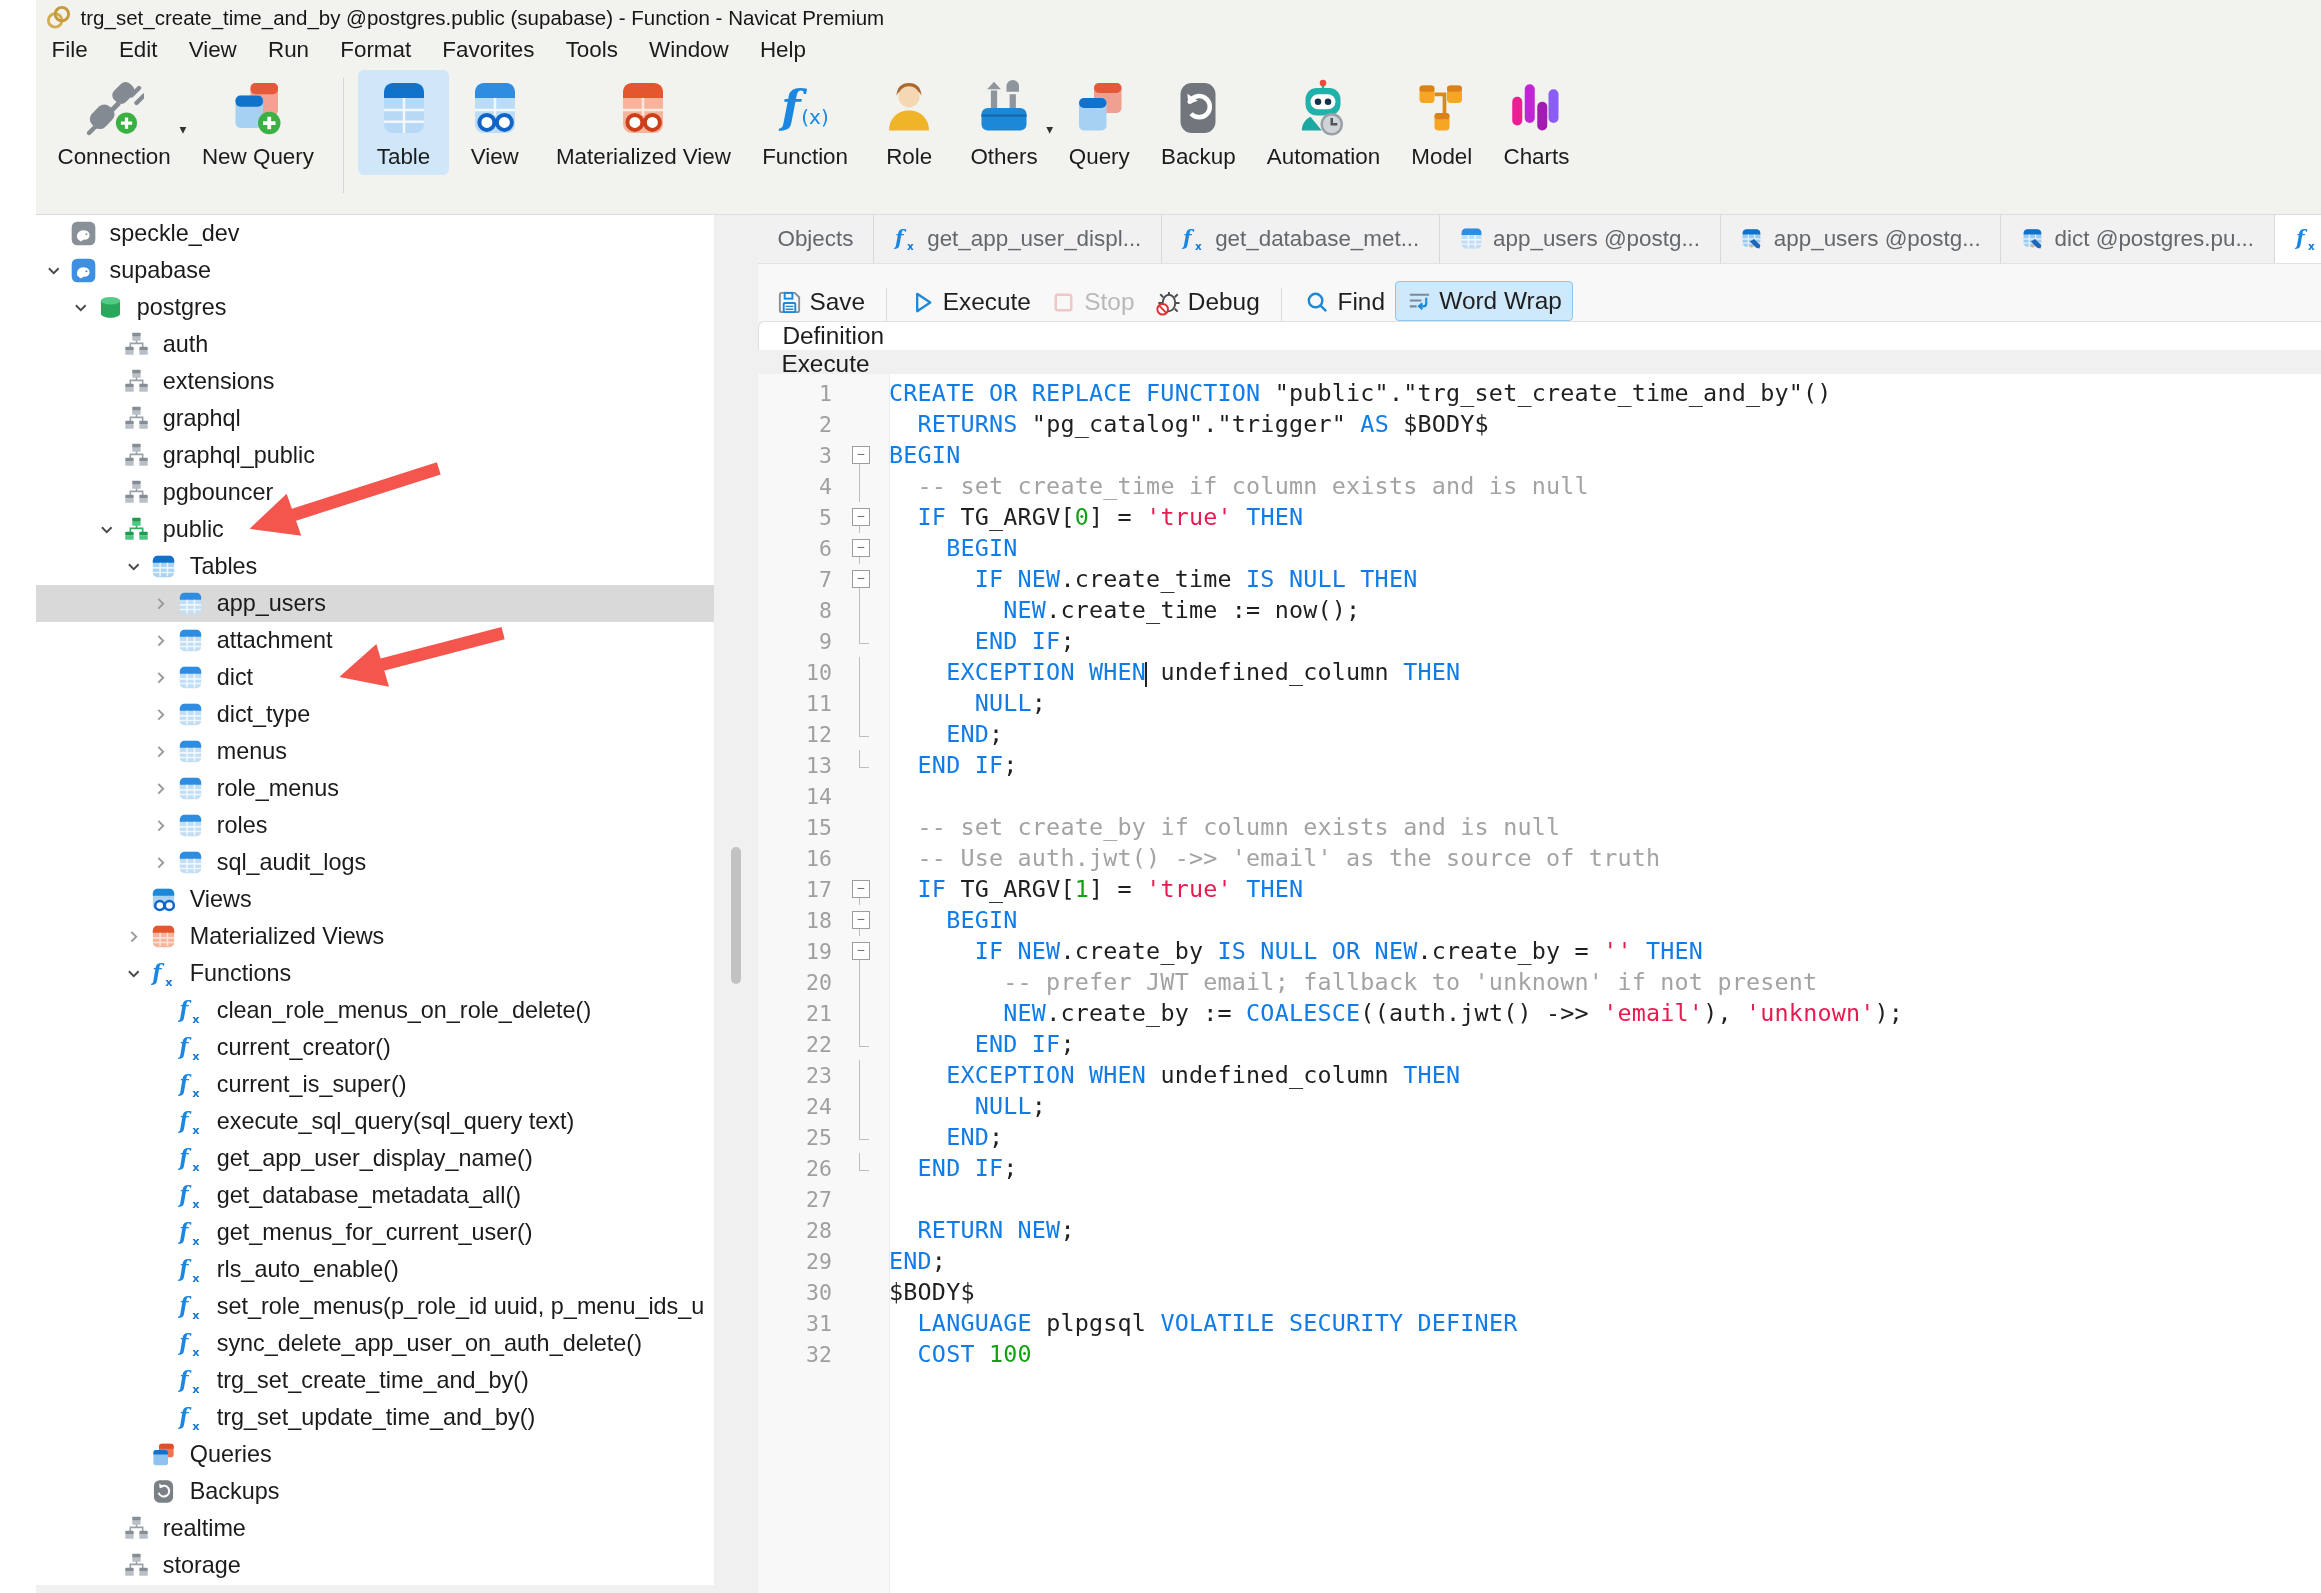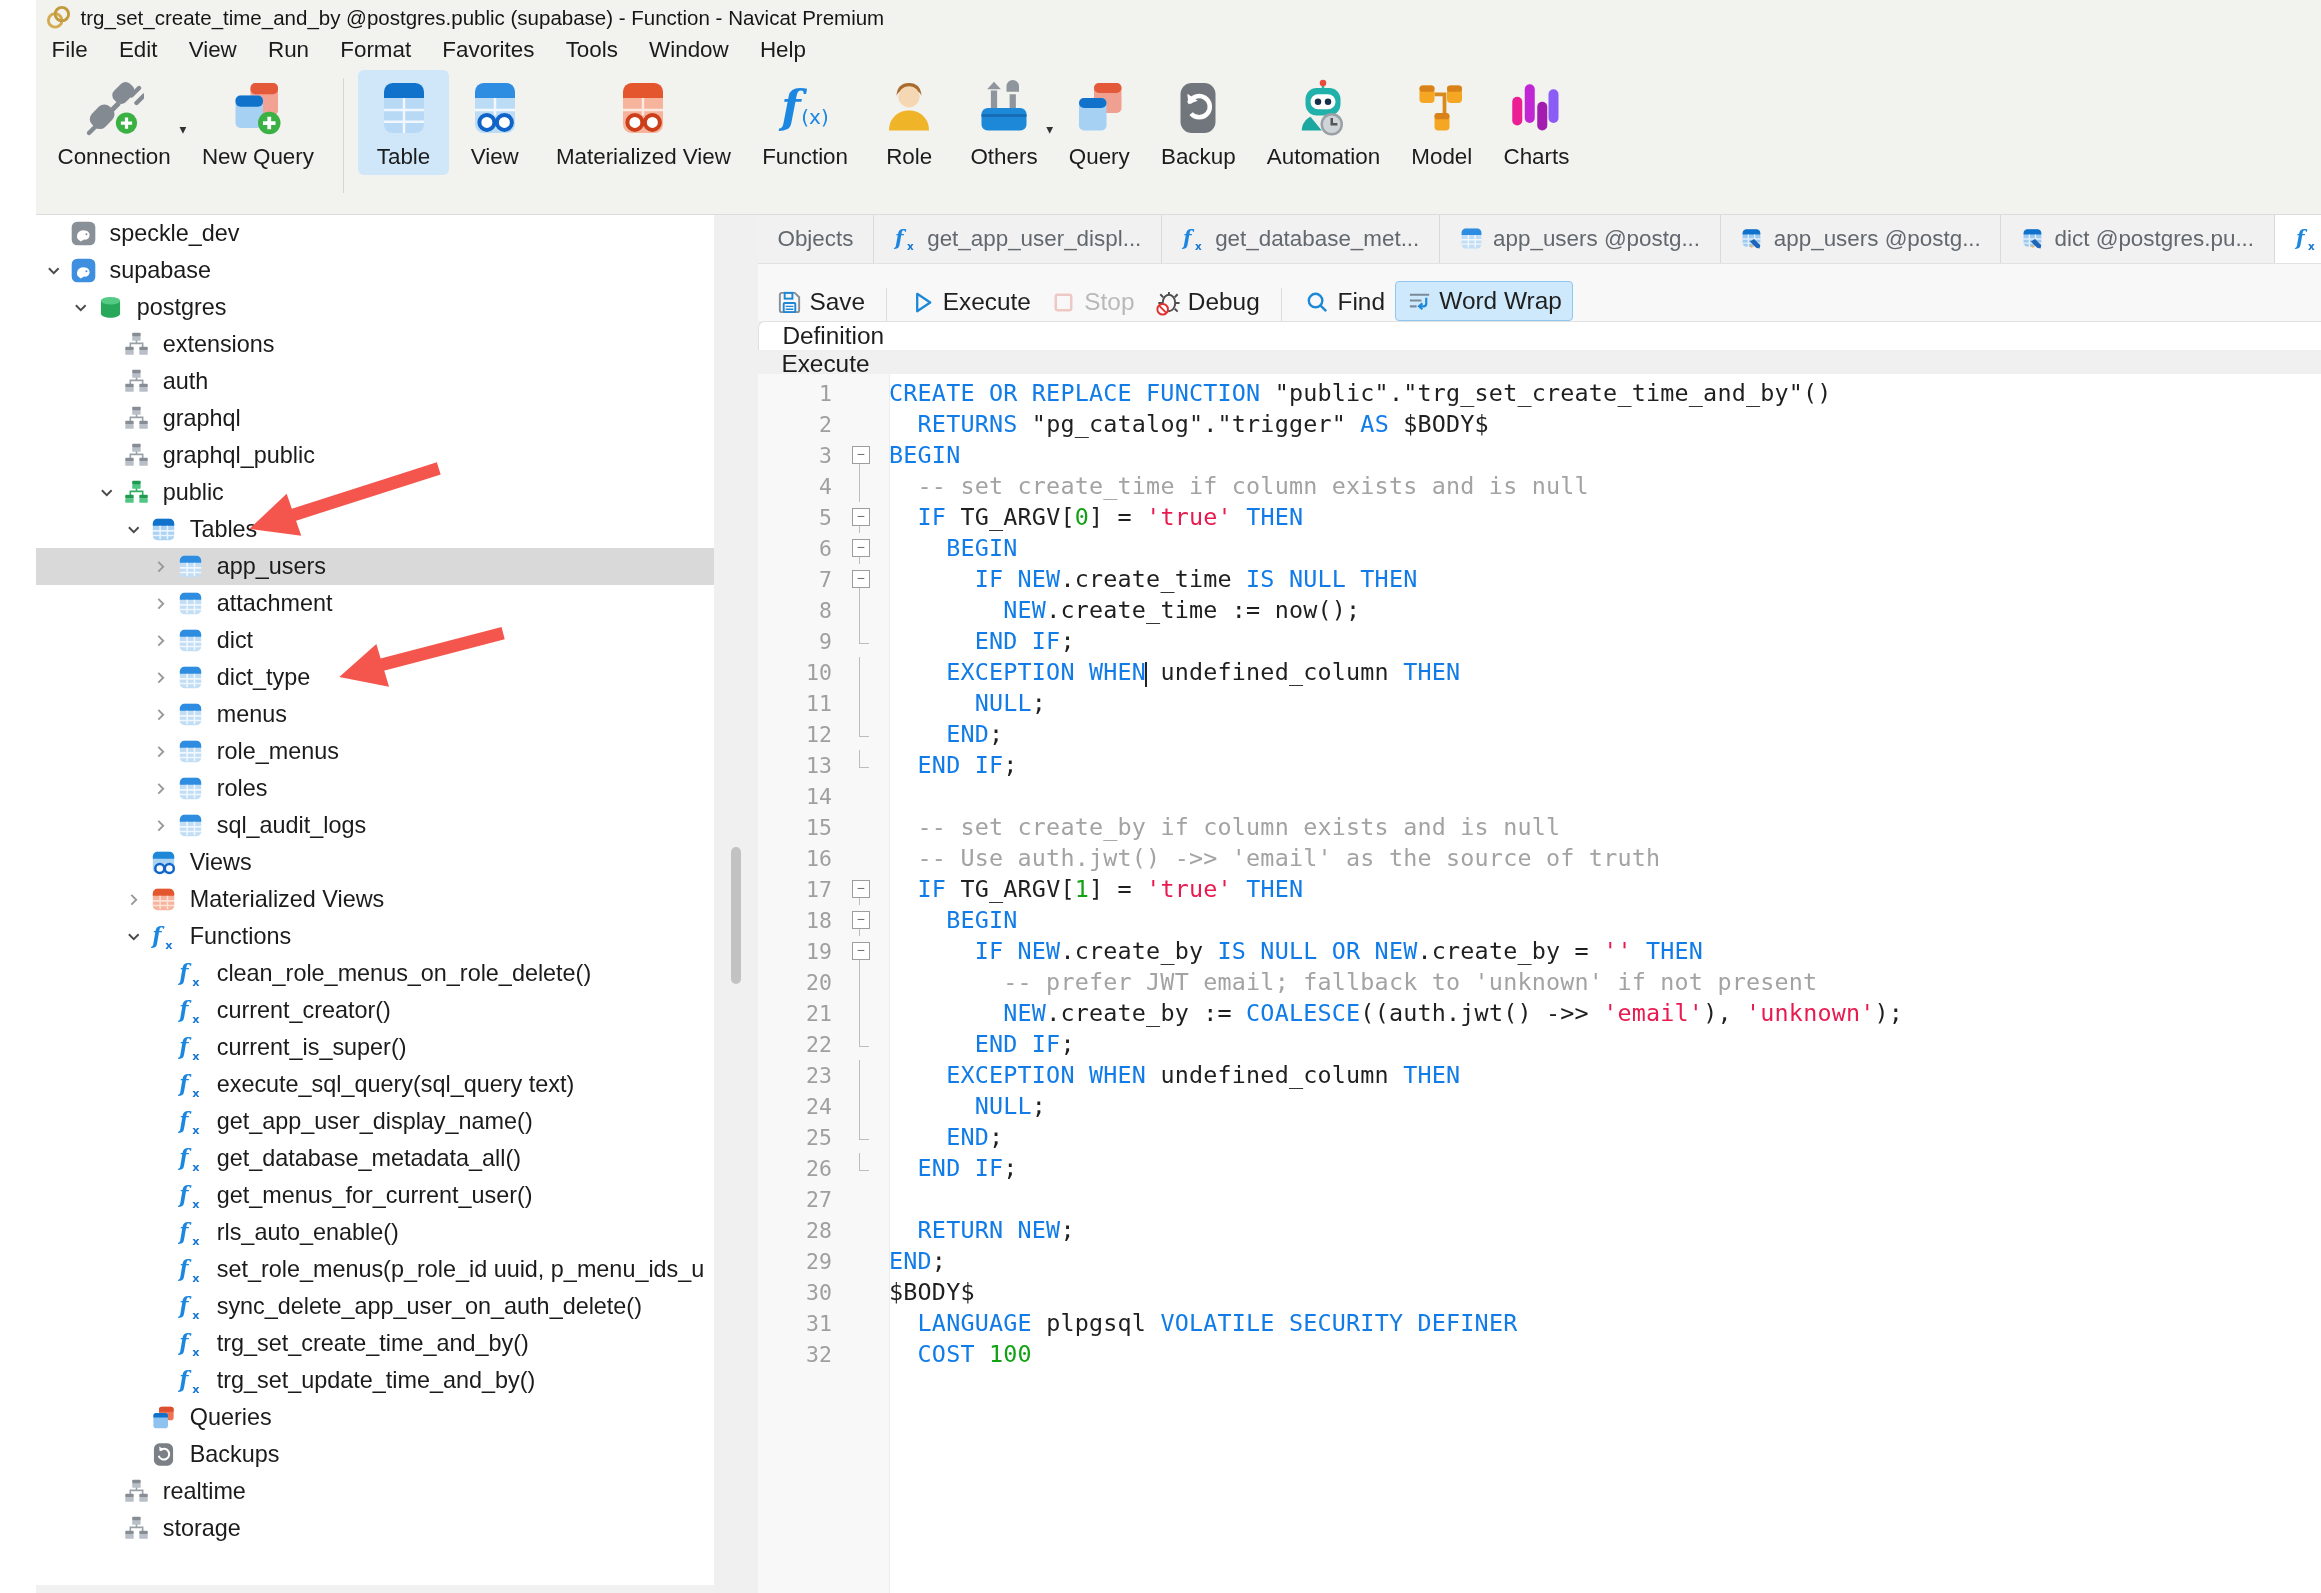"extensions" div.trow { order: before "auth" -> after "auth" }
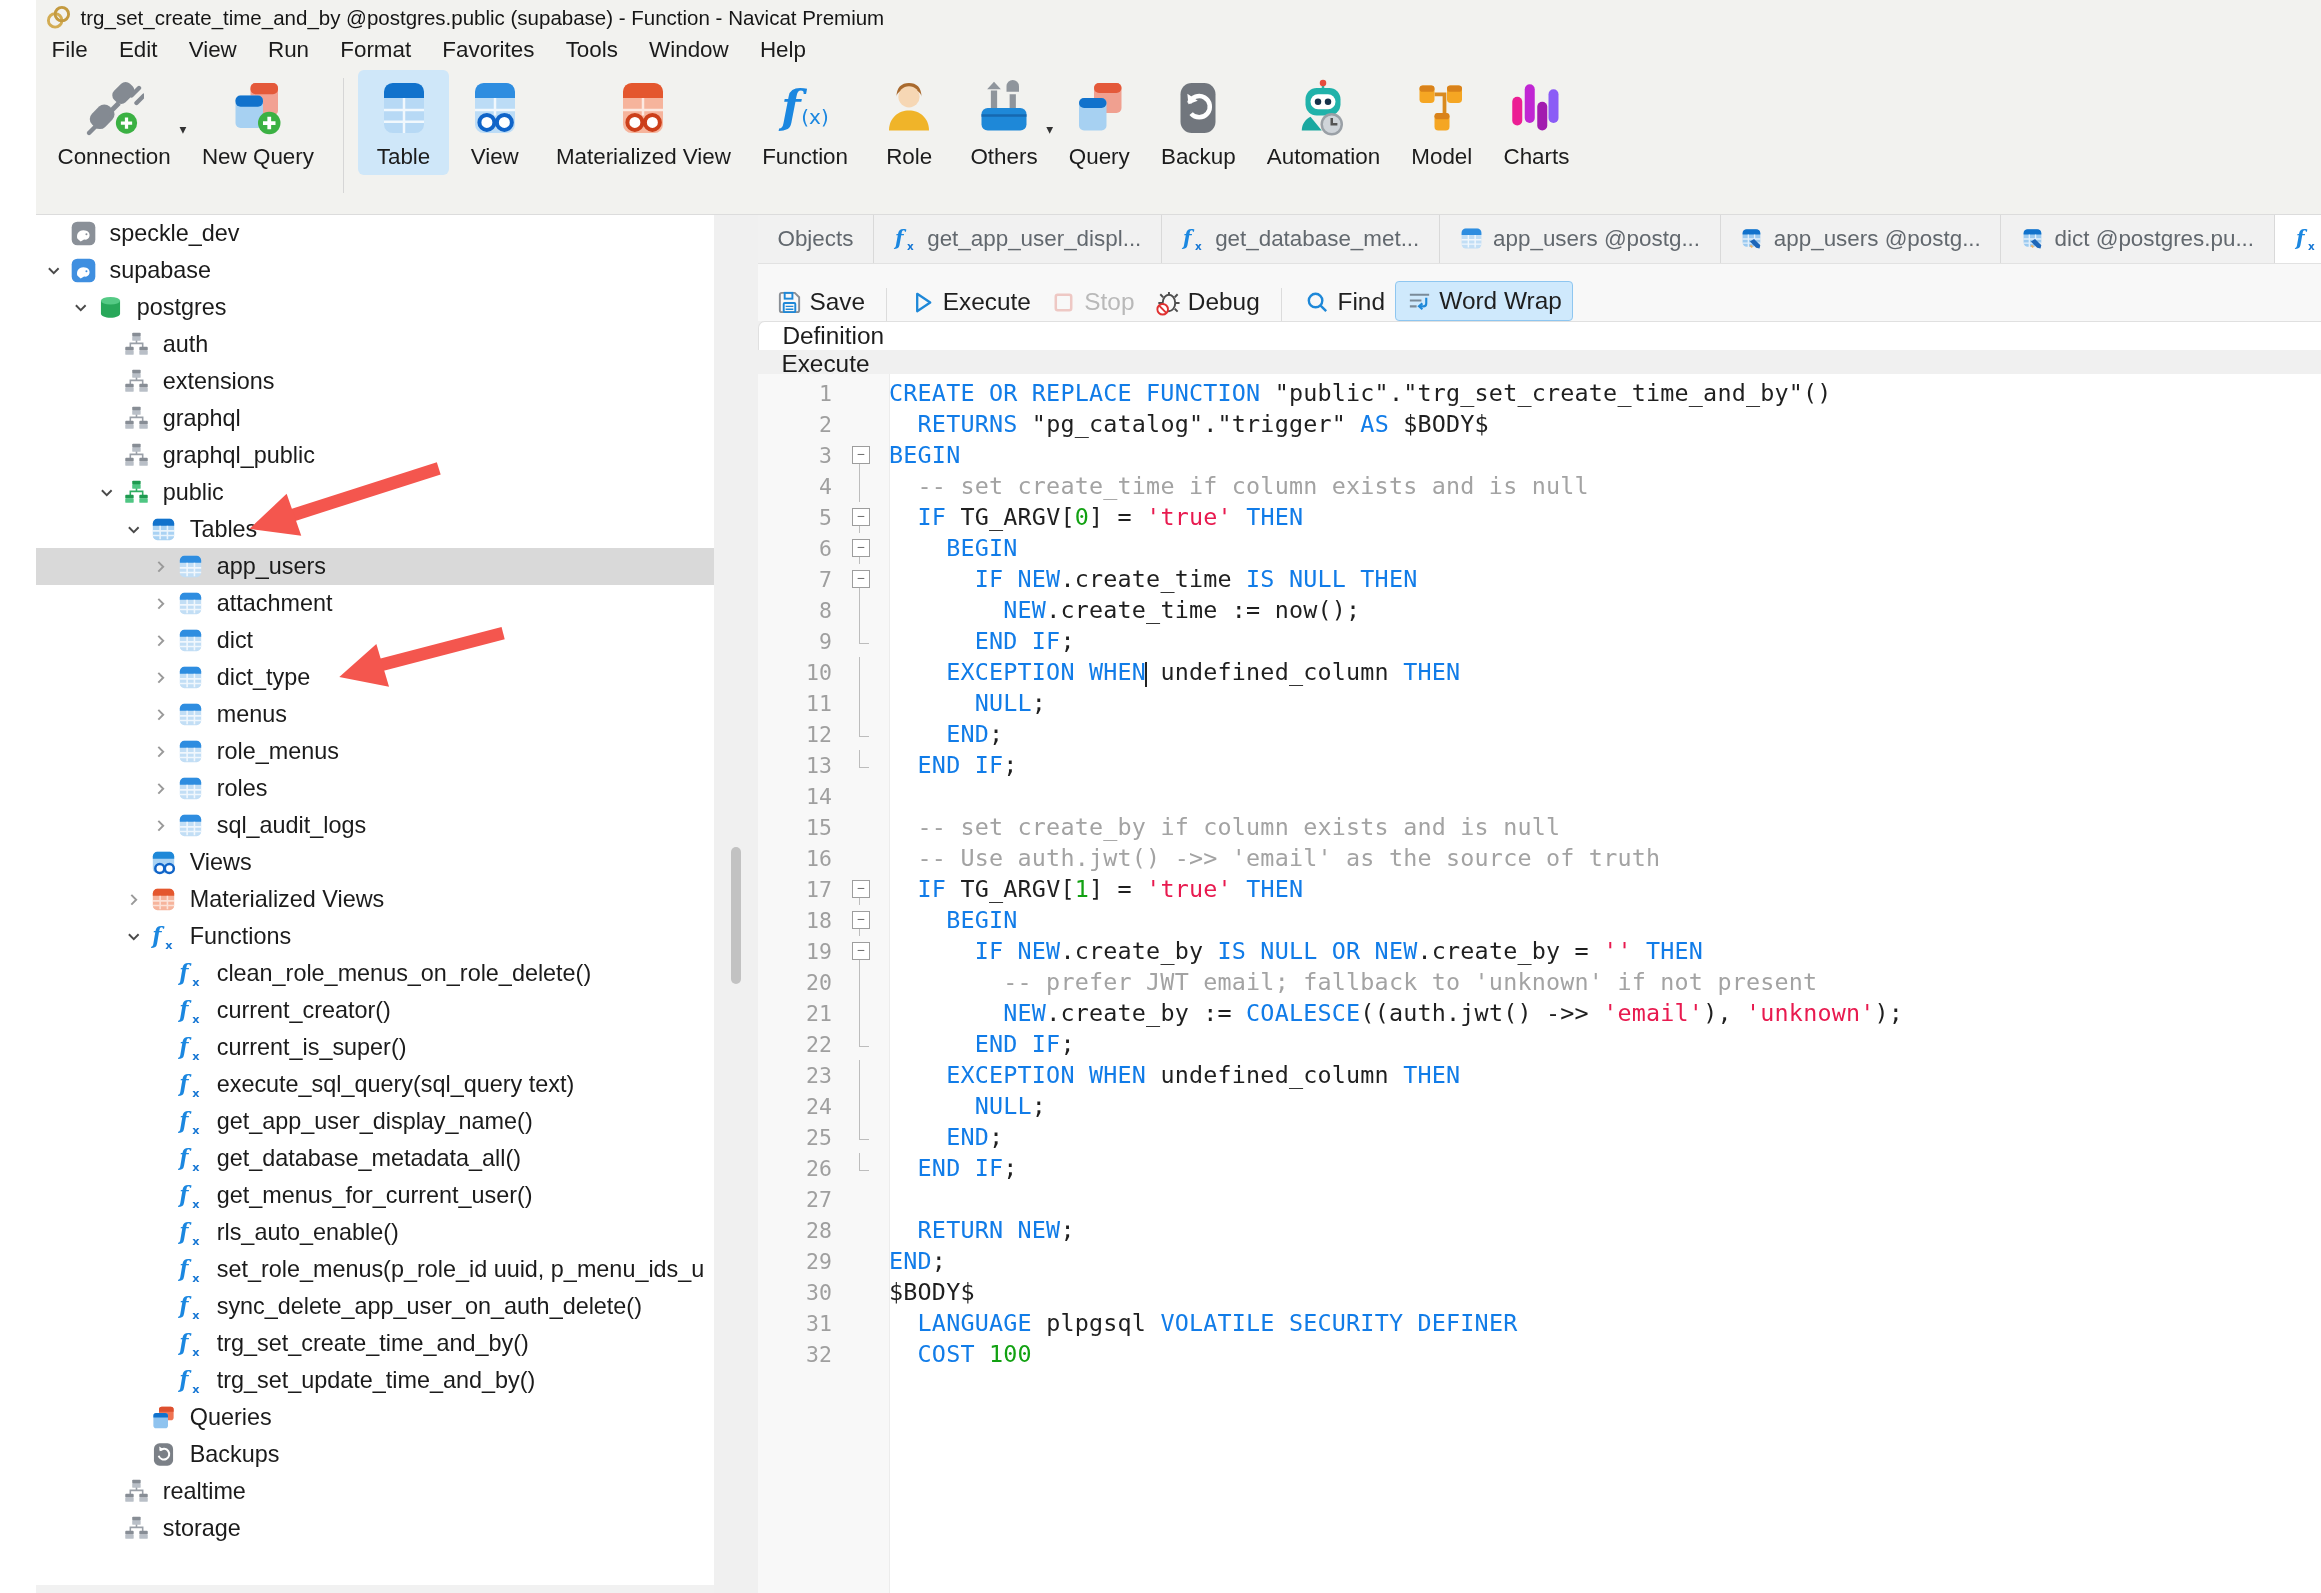"pgbouncer" div.trow { html: none -> <div> <span></span> <span> <svg> <path></path> <rect></rect> <rect></rect> <rect></rect> <rect></rect> <rect></rect> <rect></rect> </svg> </span> <span>pgbouncer</span> </div> }
